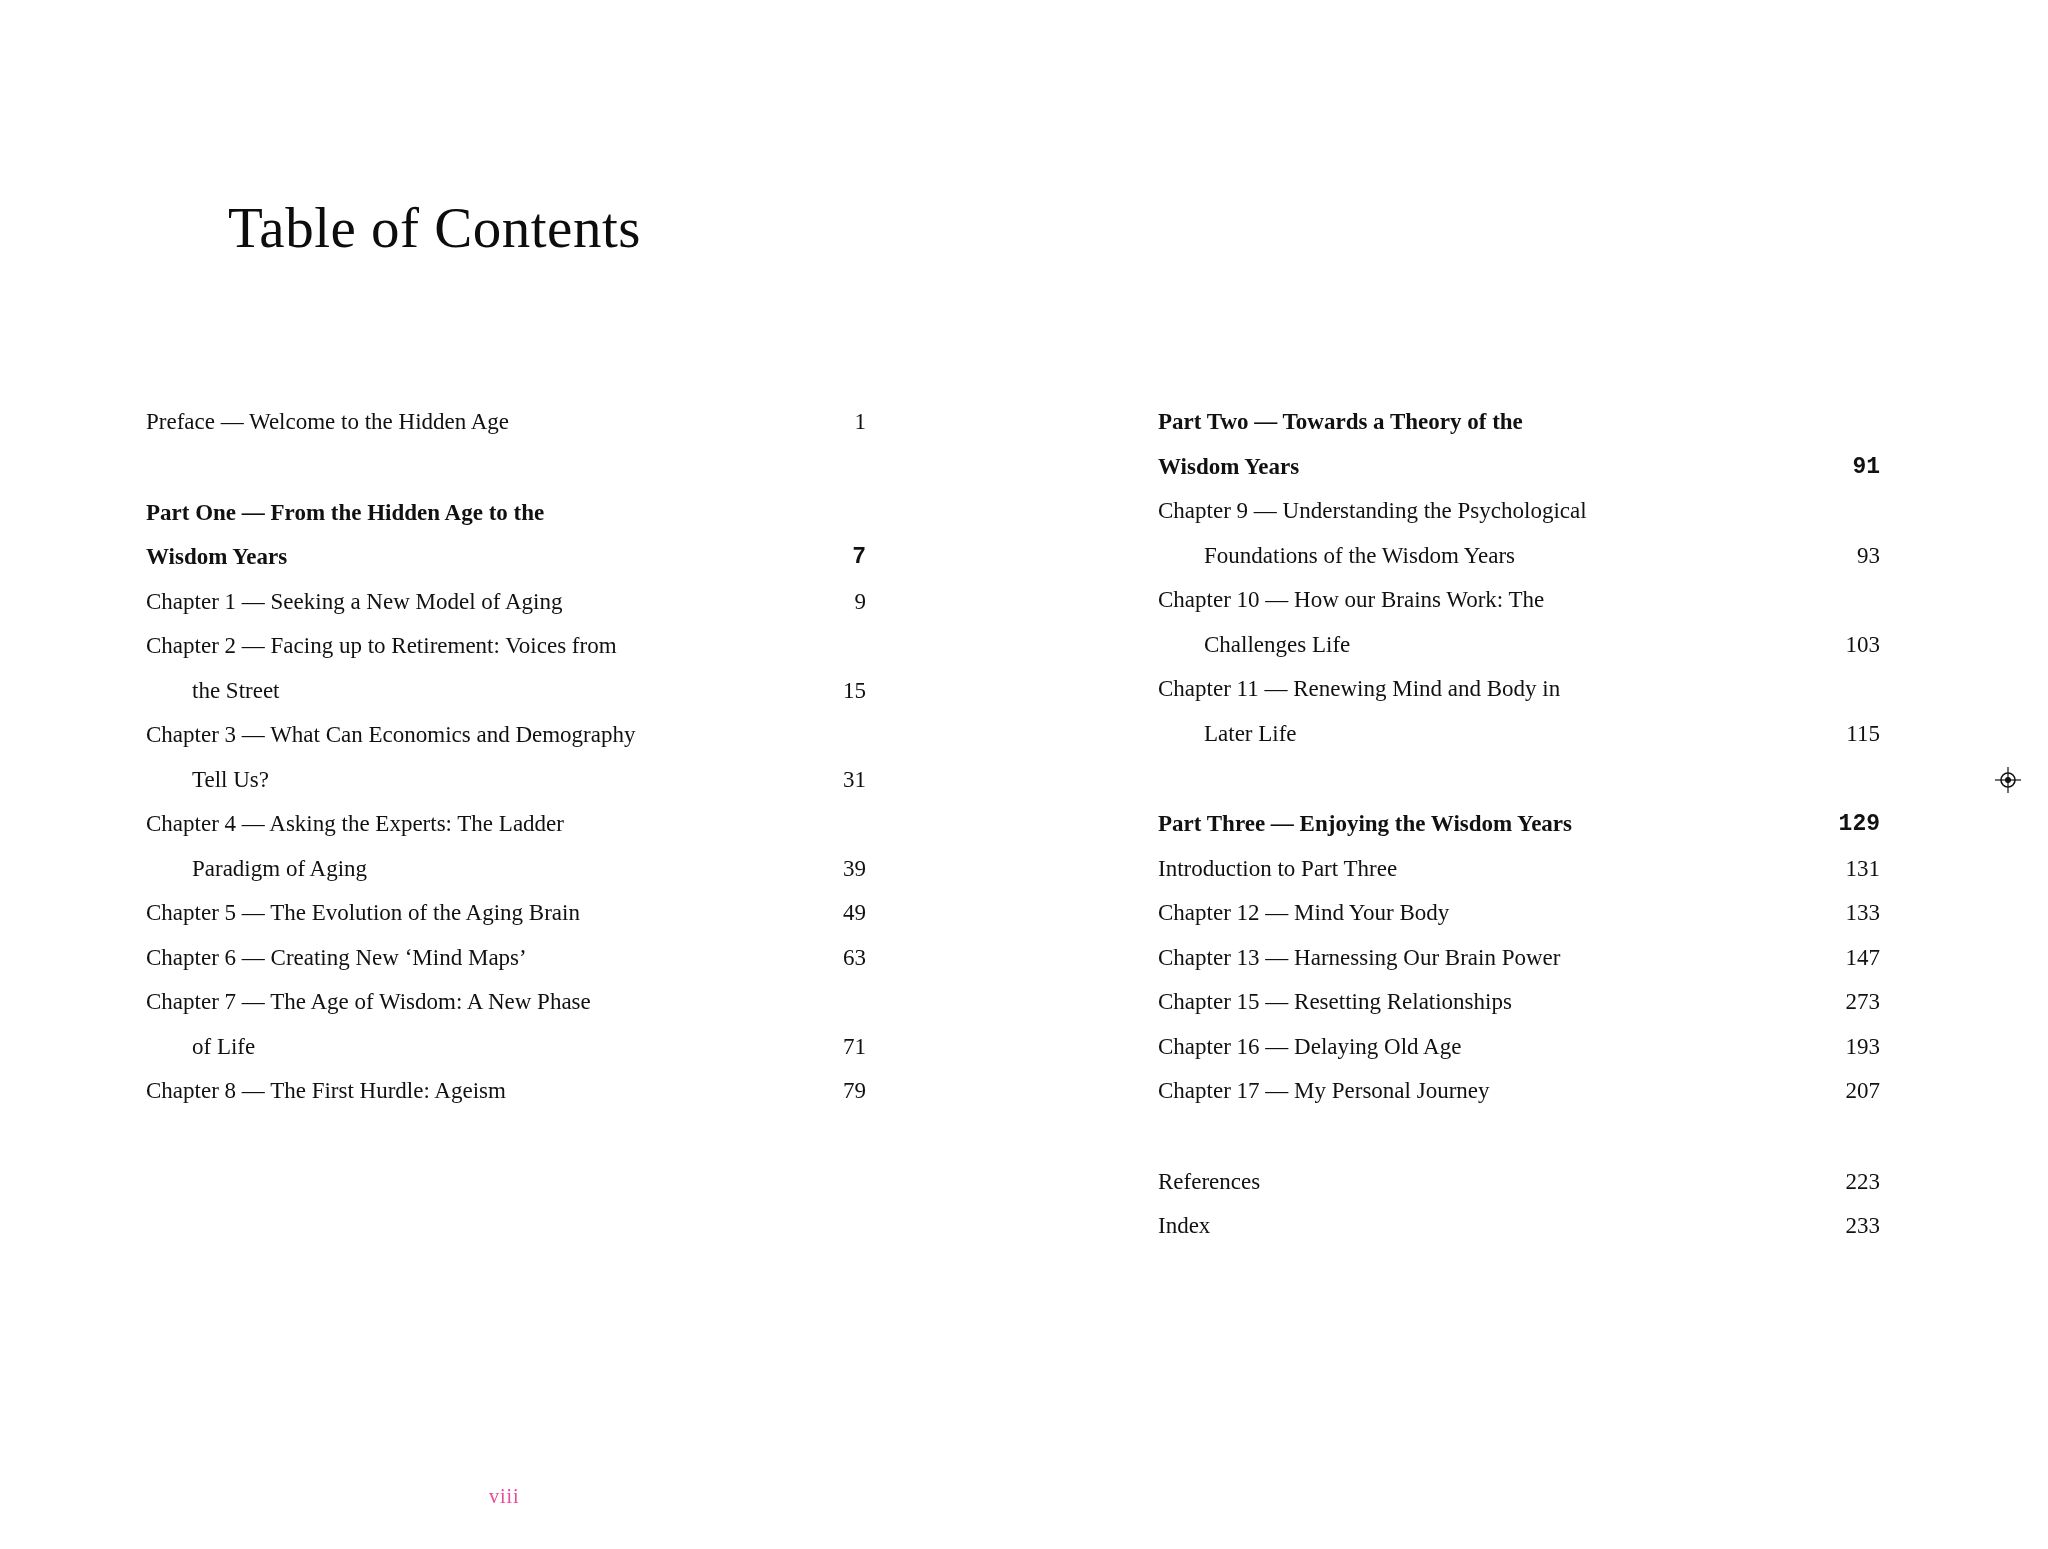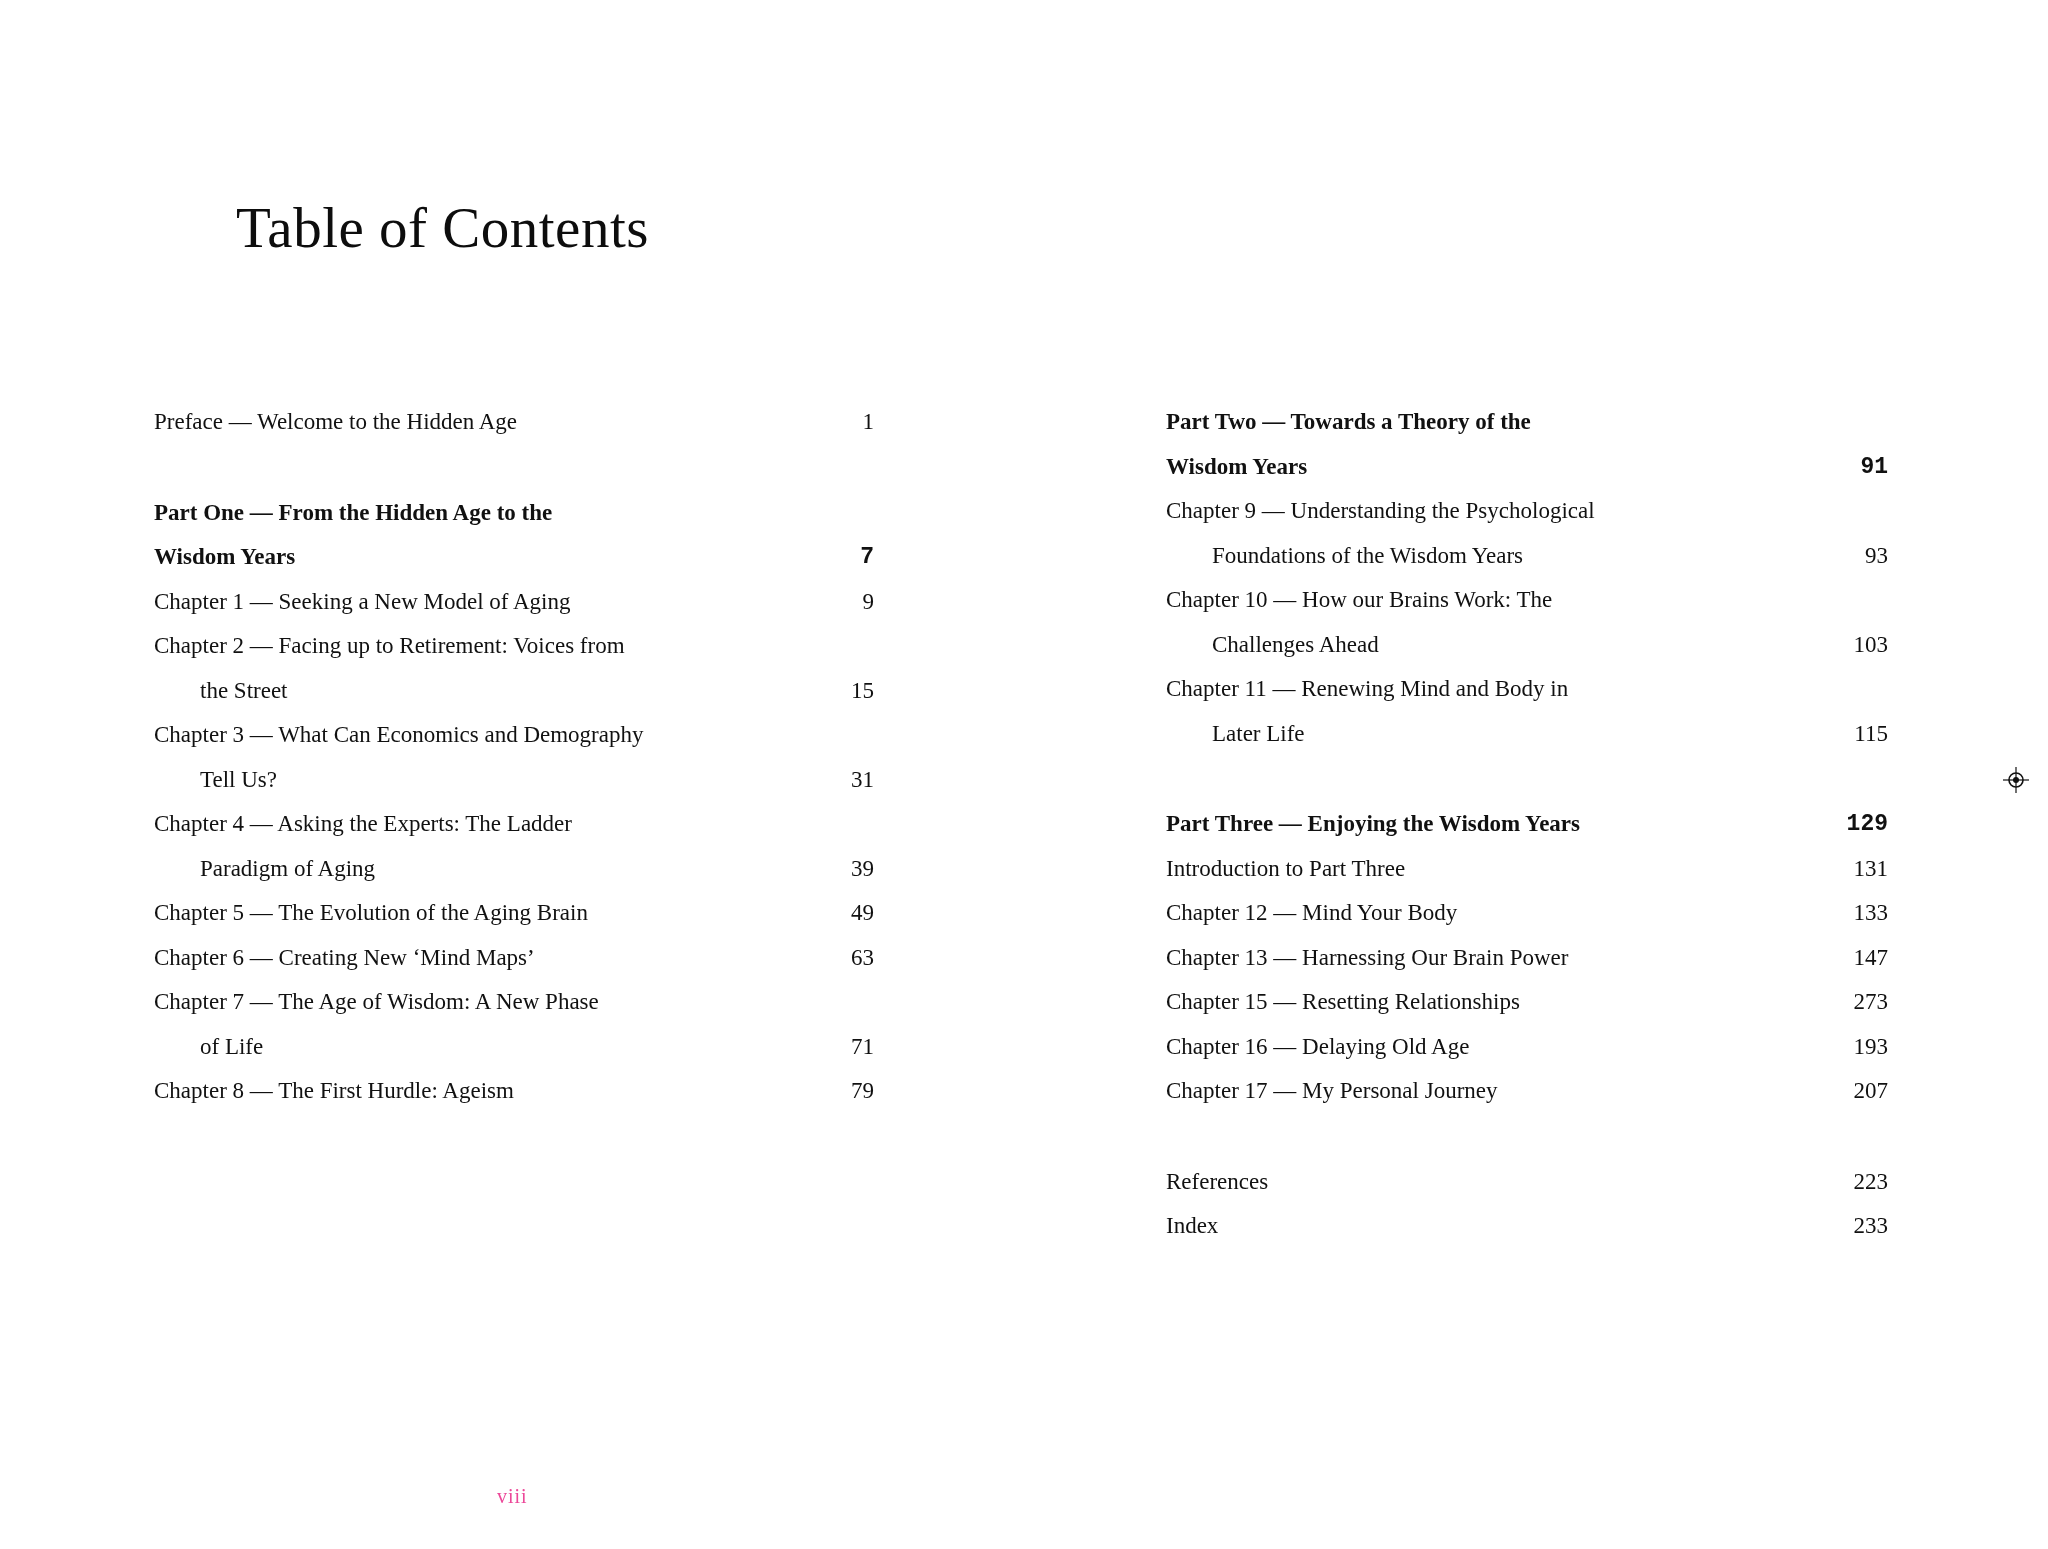"Table of Contents" .page { margin-left: 8px -> none }
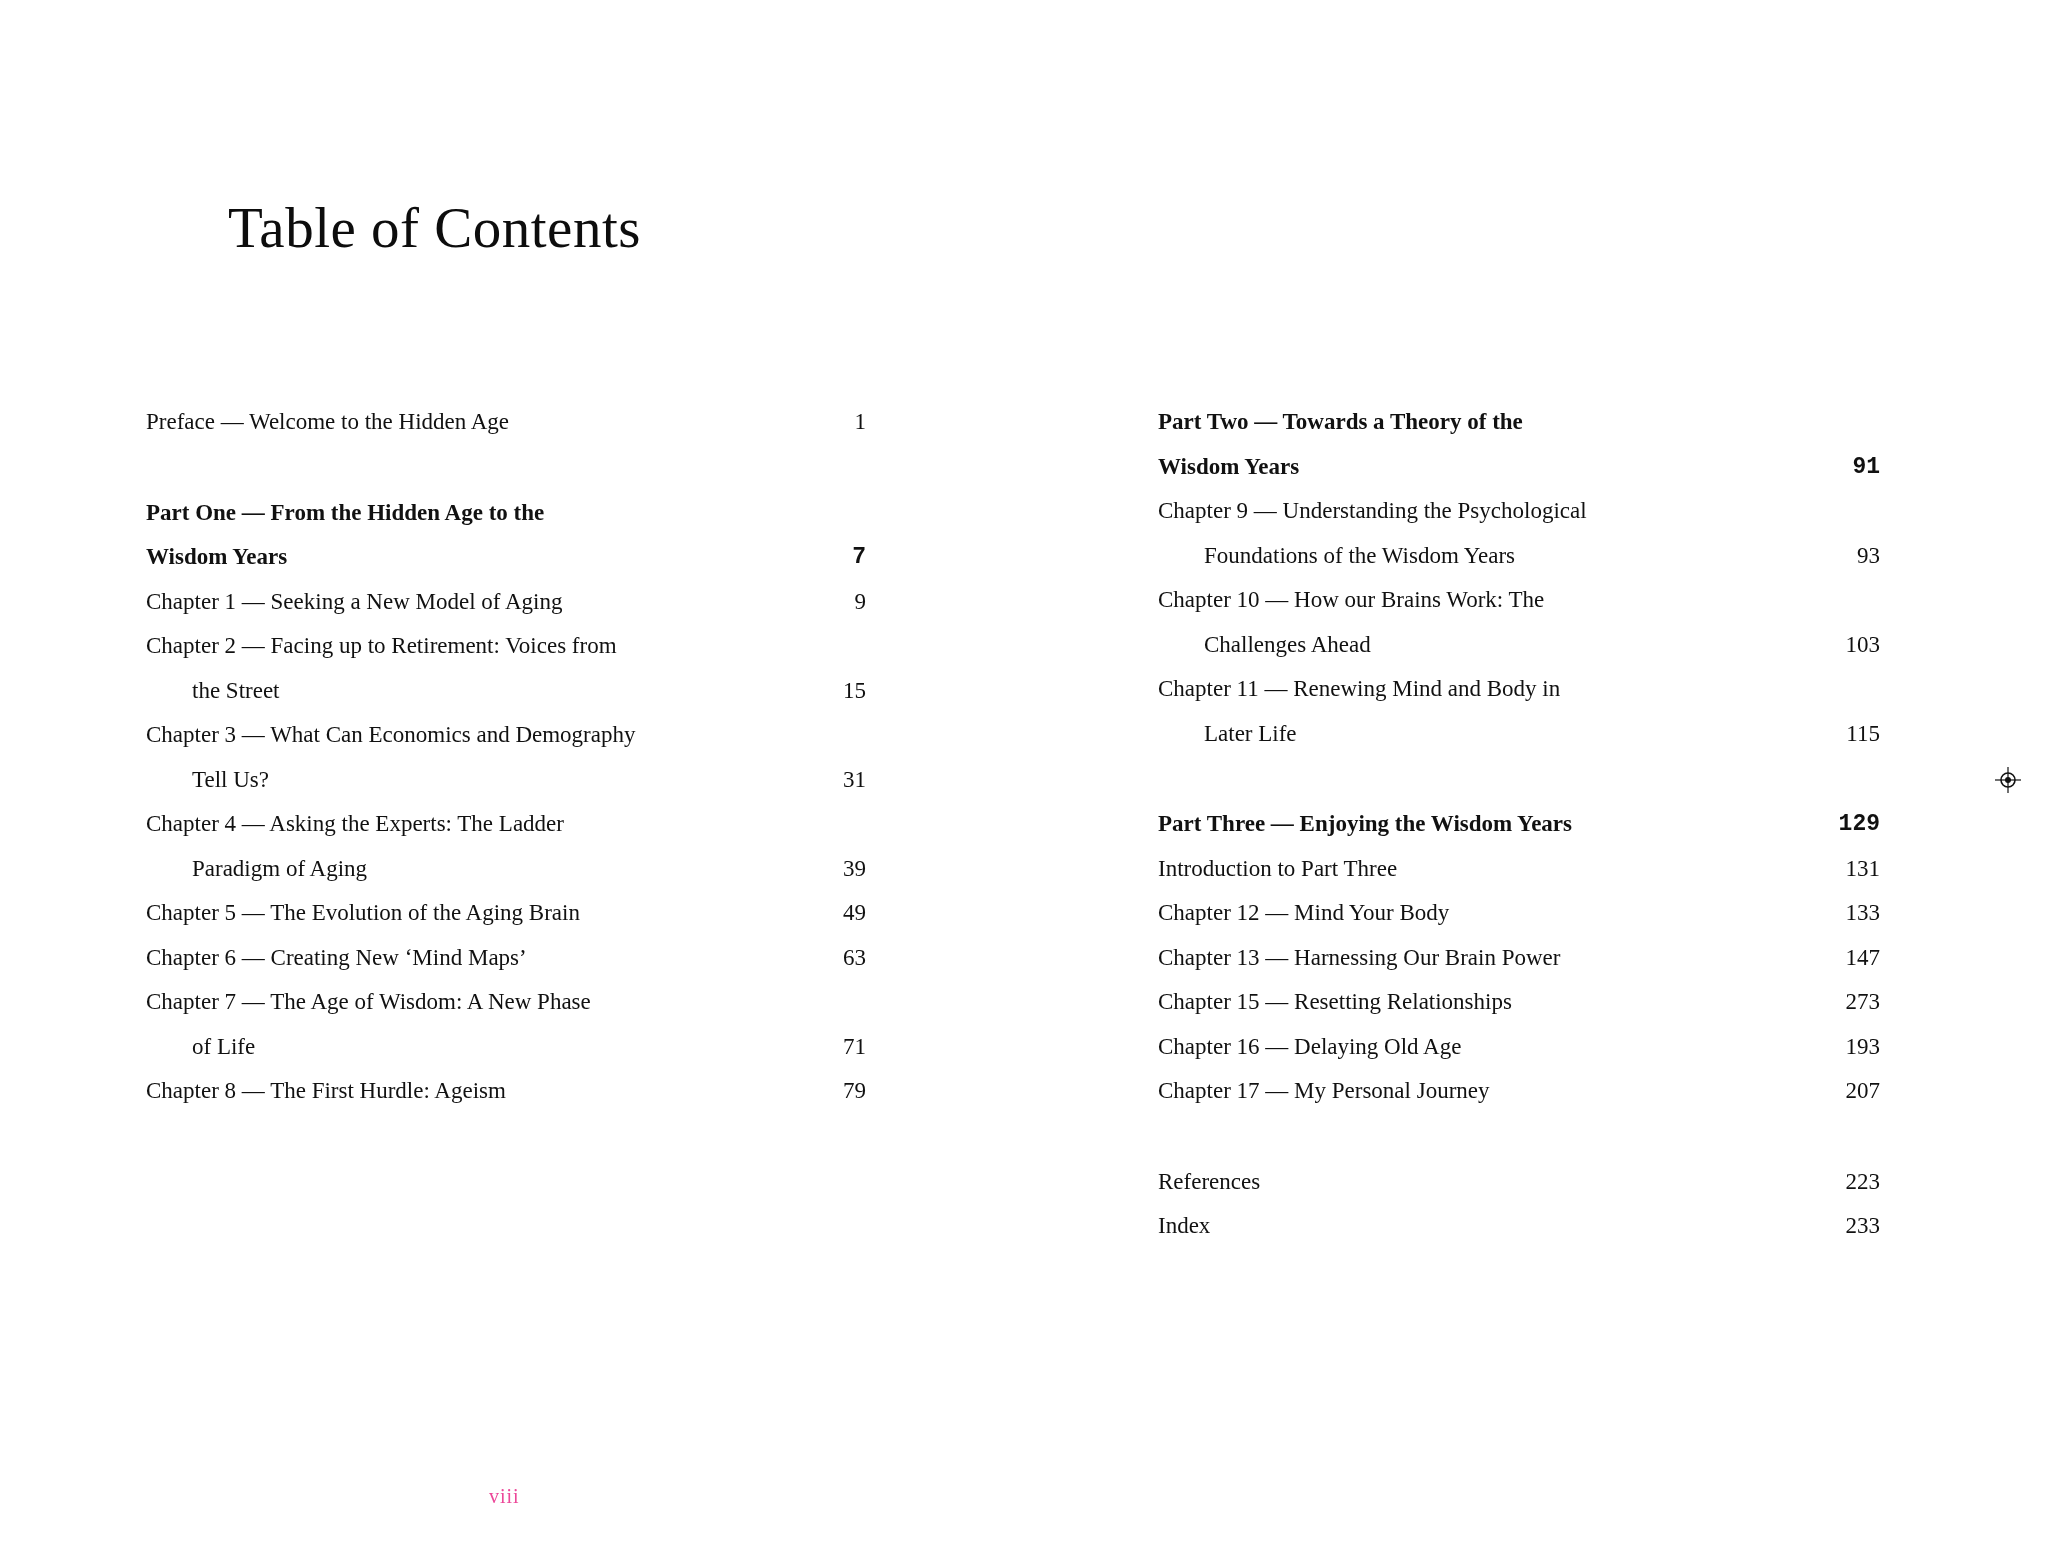"Challenges Ahead" span.cont { text: Ahead -> Life }
